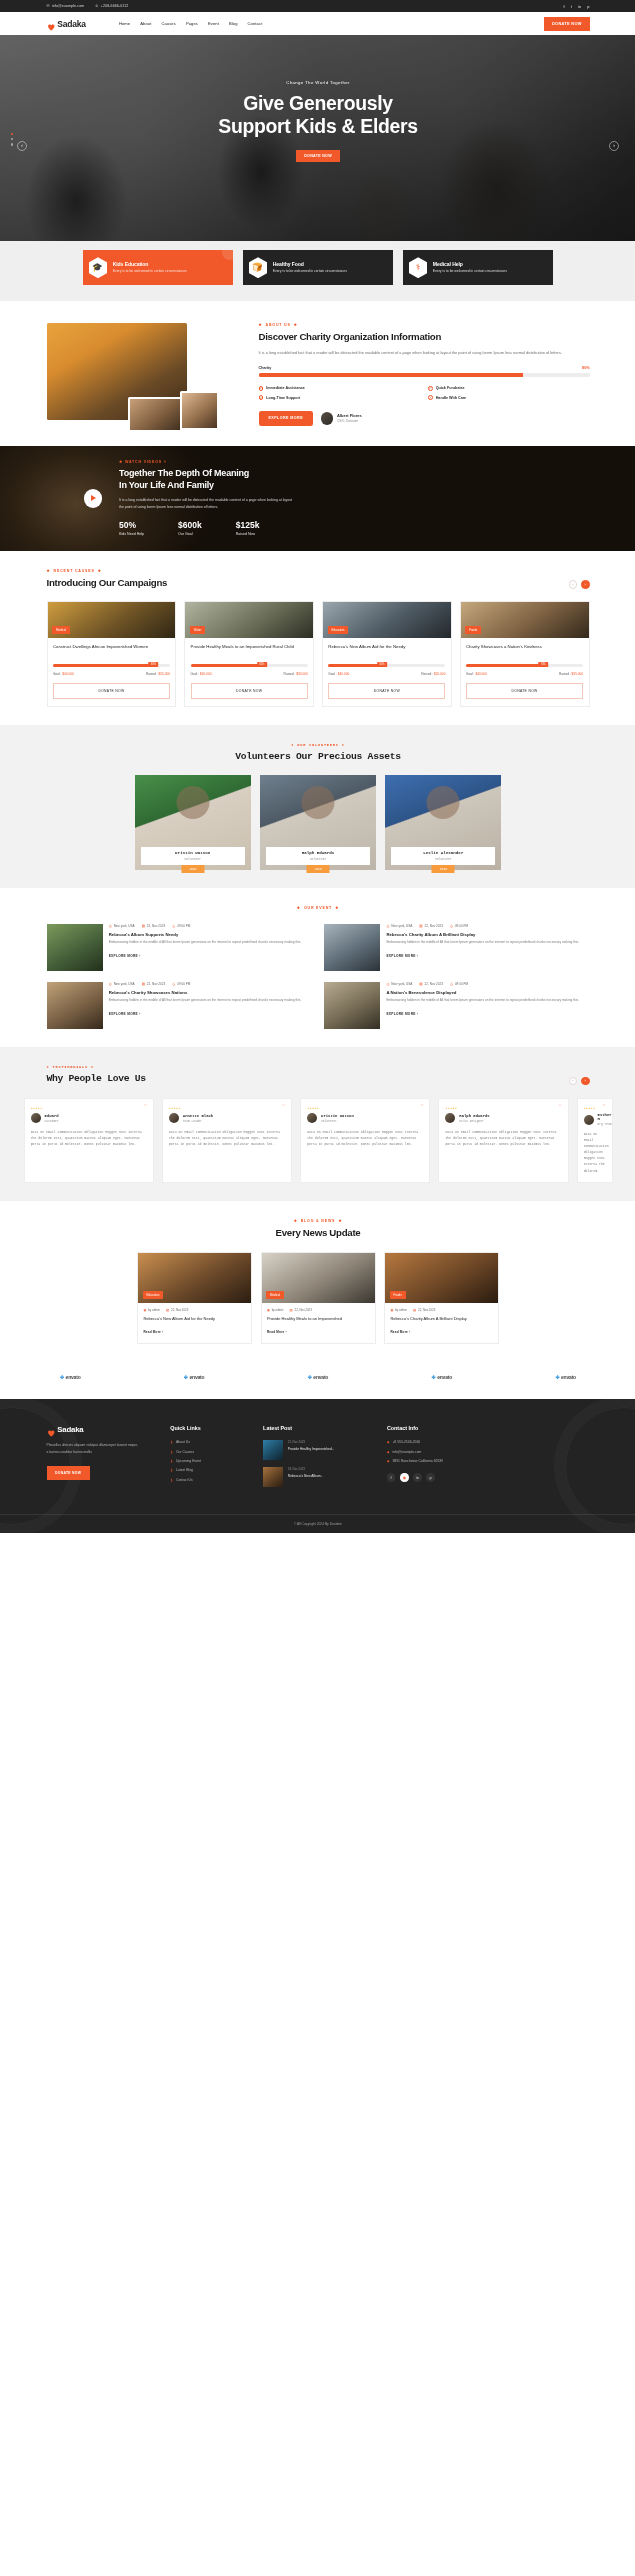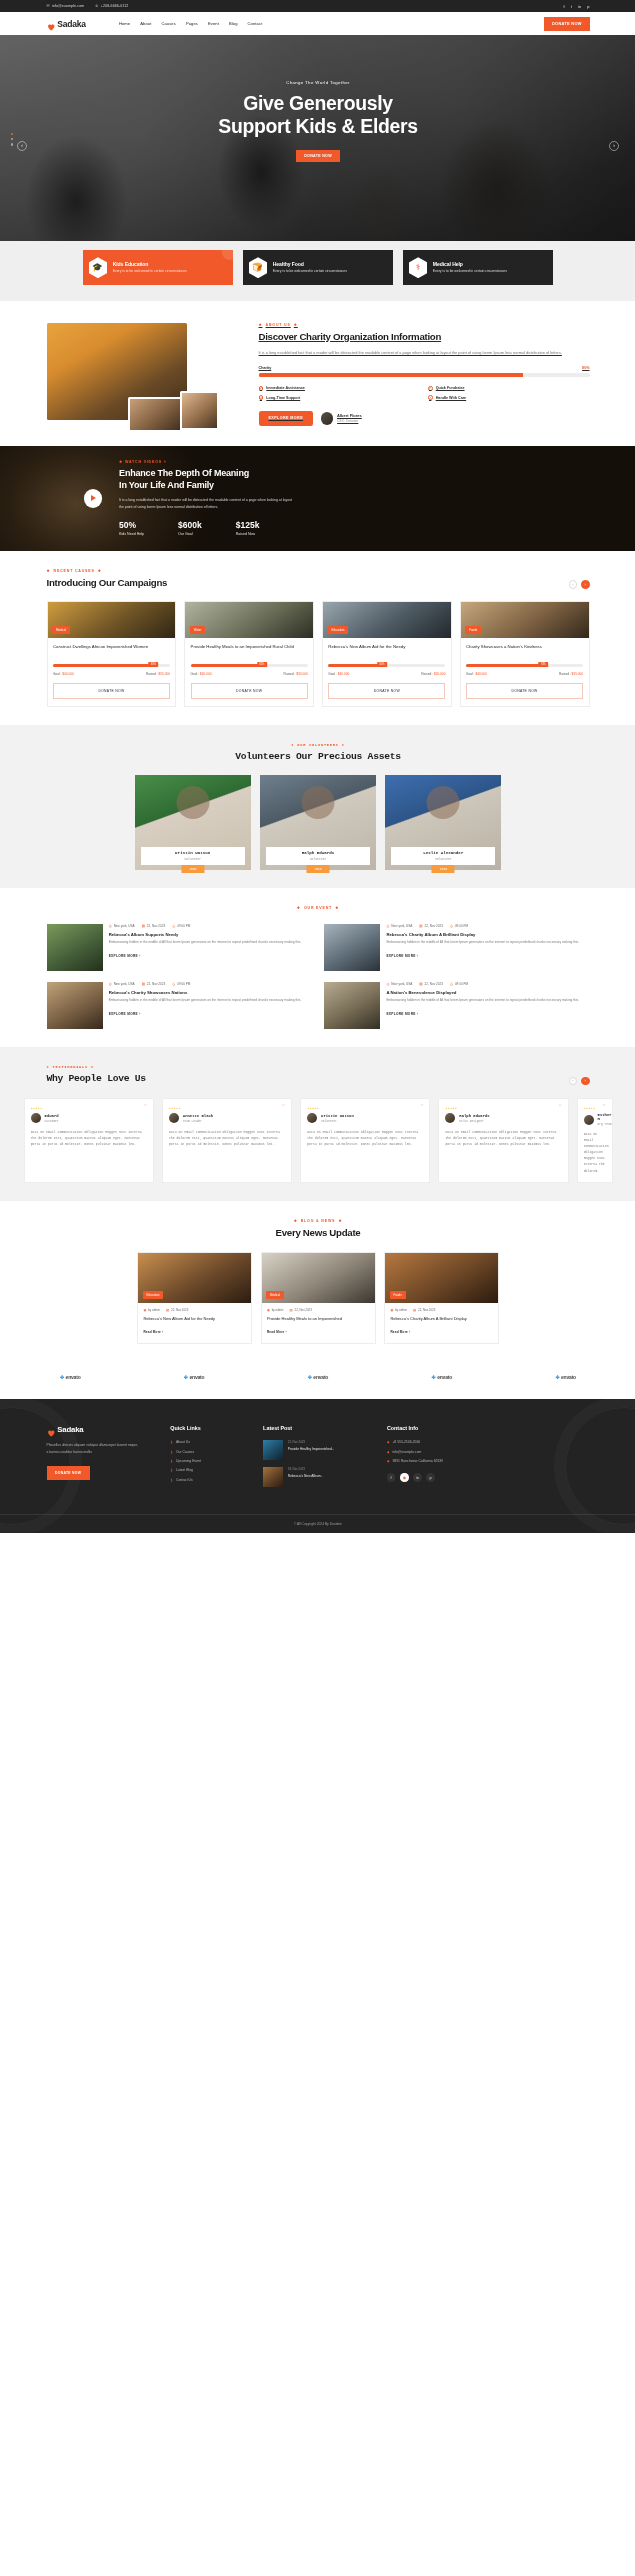"Discover Charity Organization" .about { text-decoration: underline -> none }
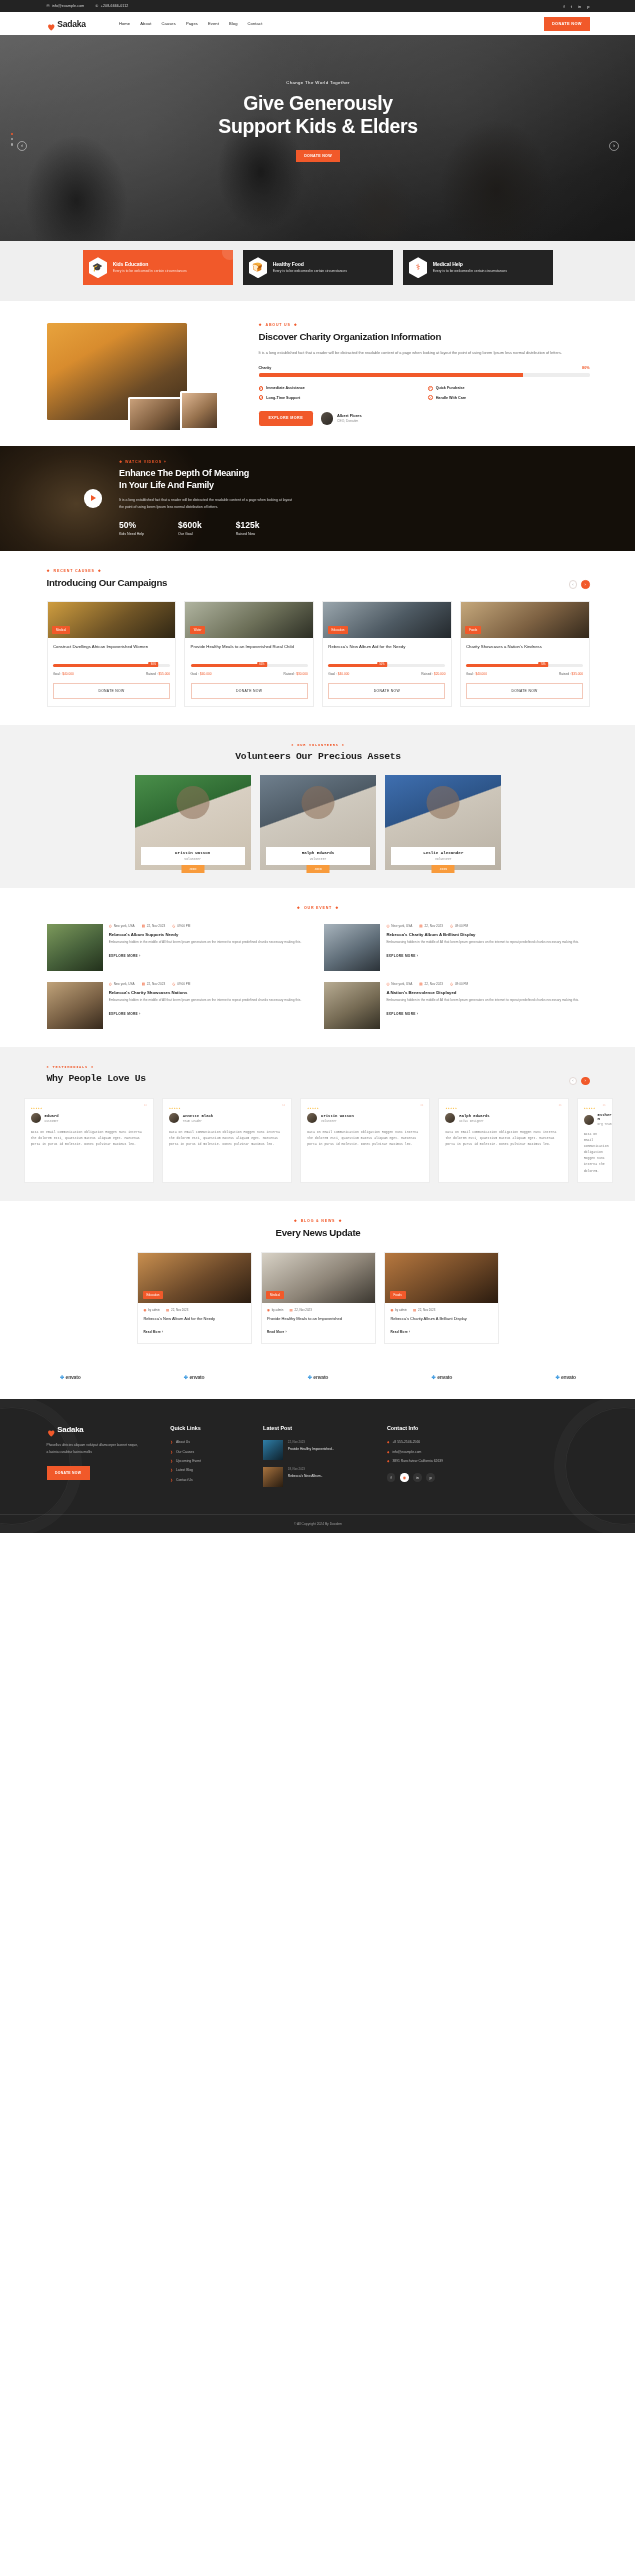"Enhance The Depth Of Meaning" div { text: Enhance -> Together }
